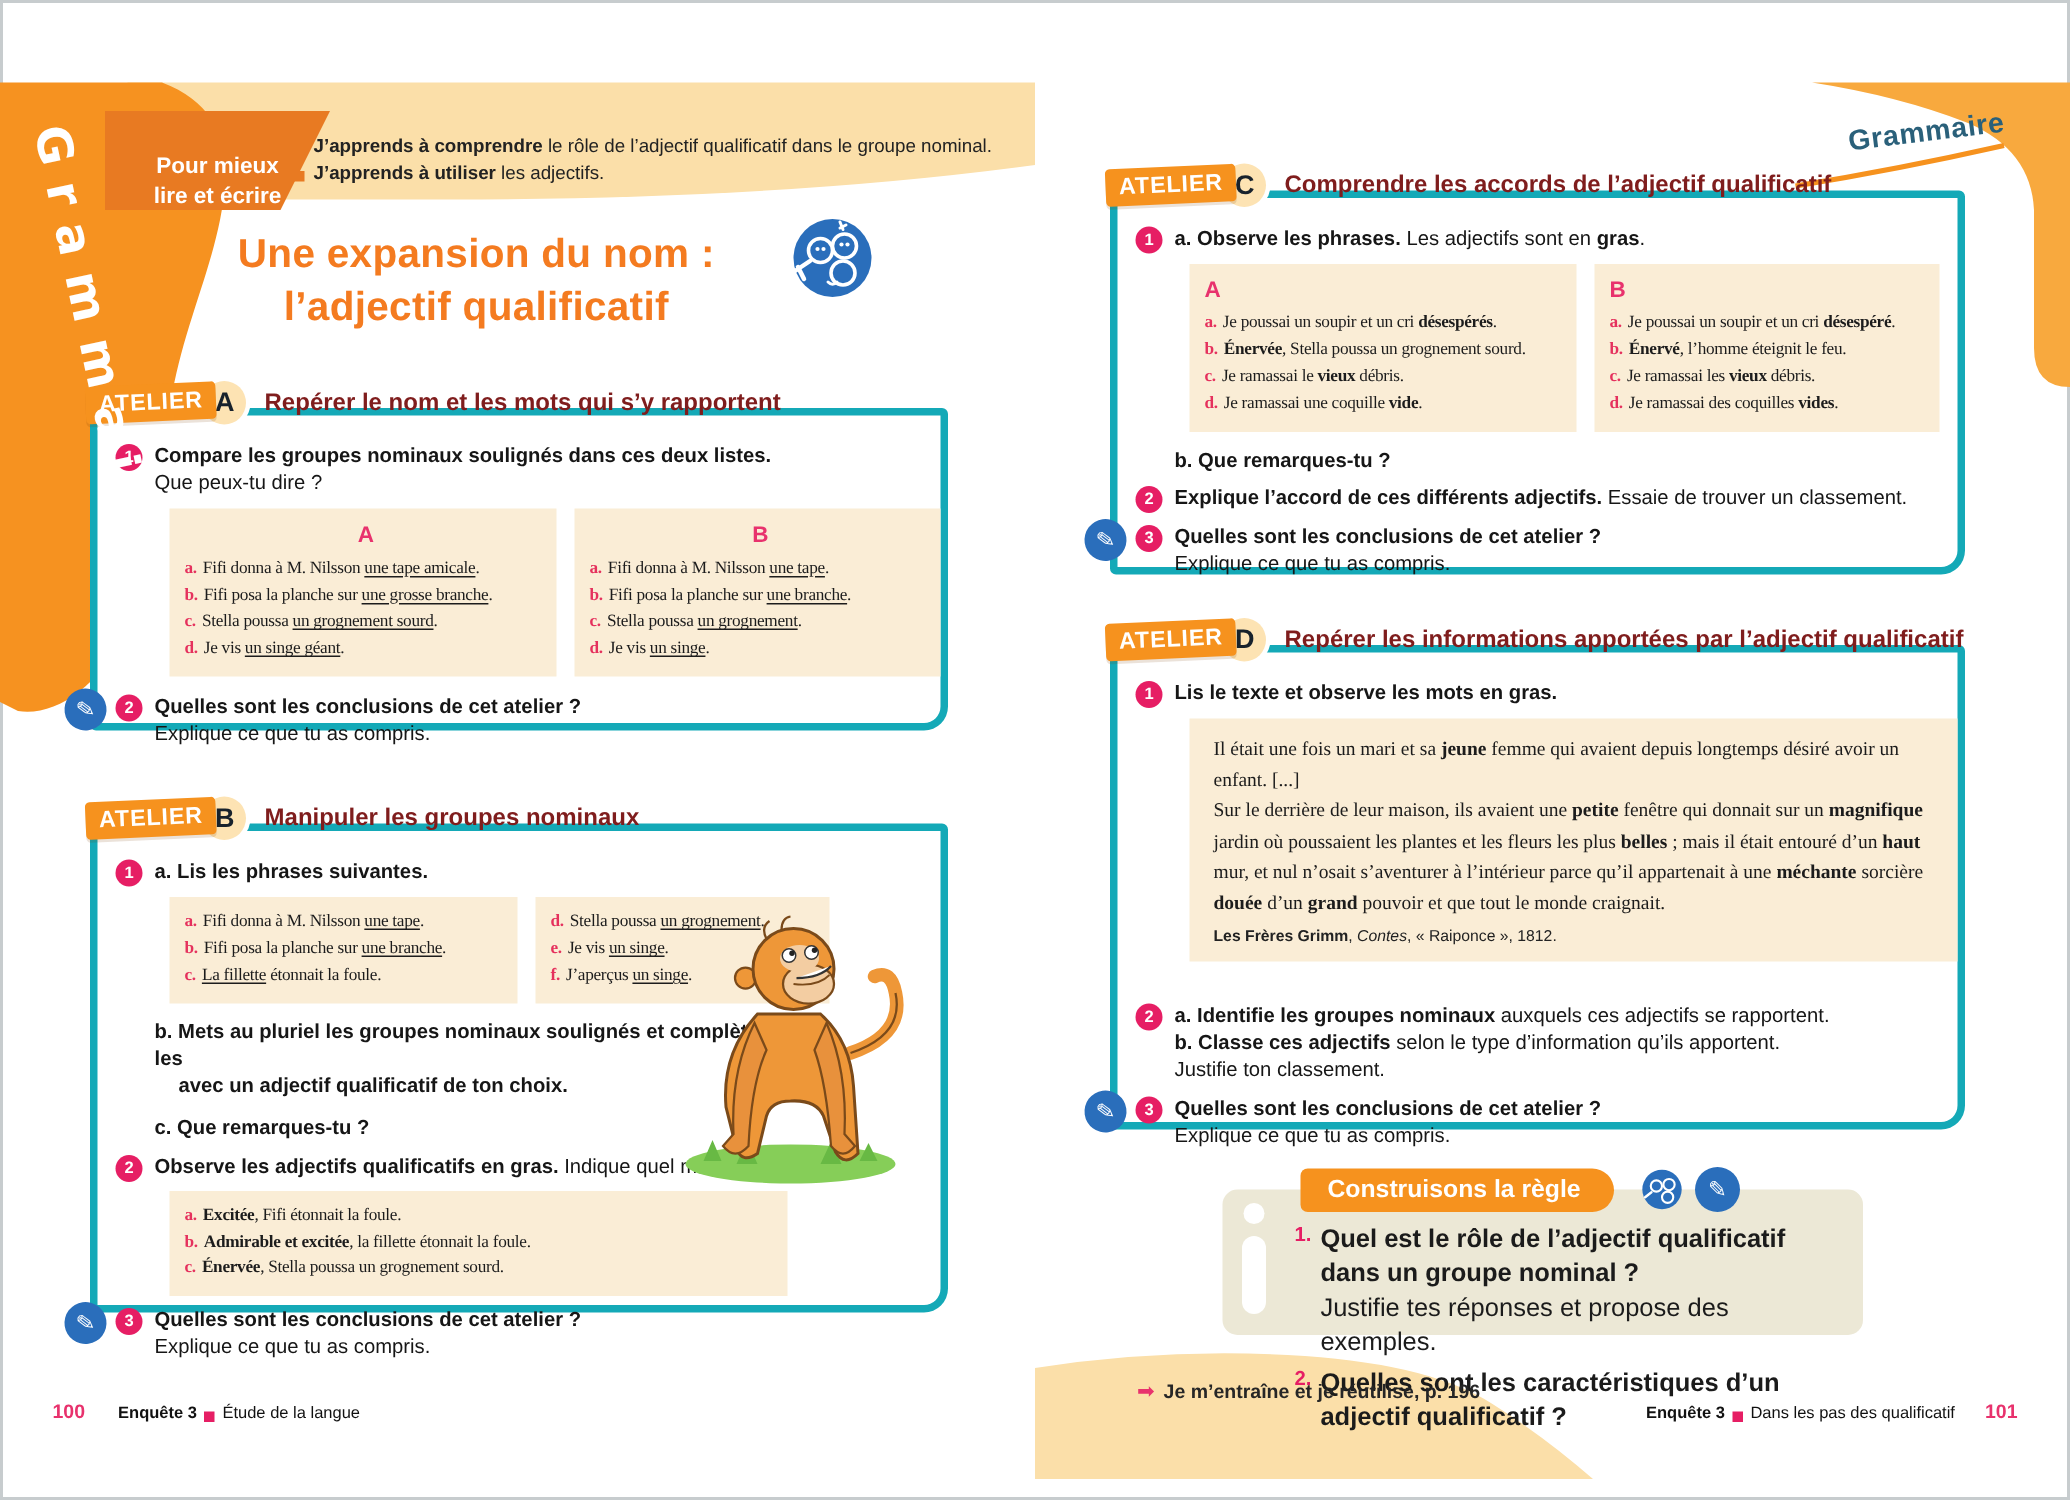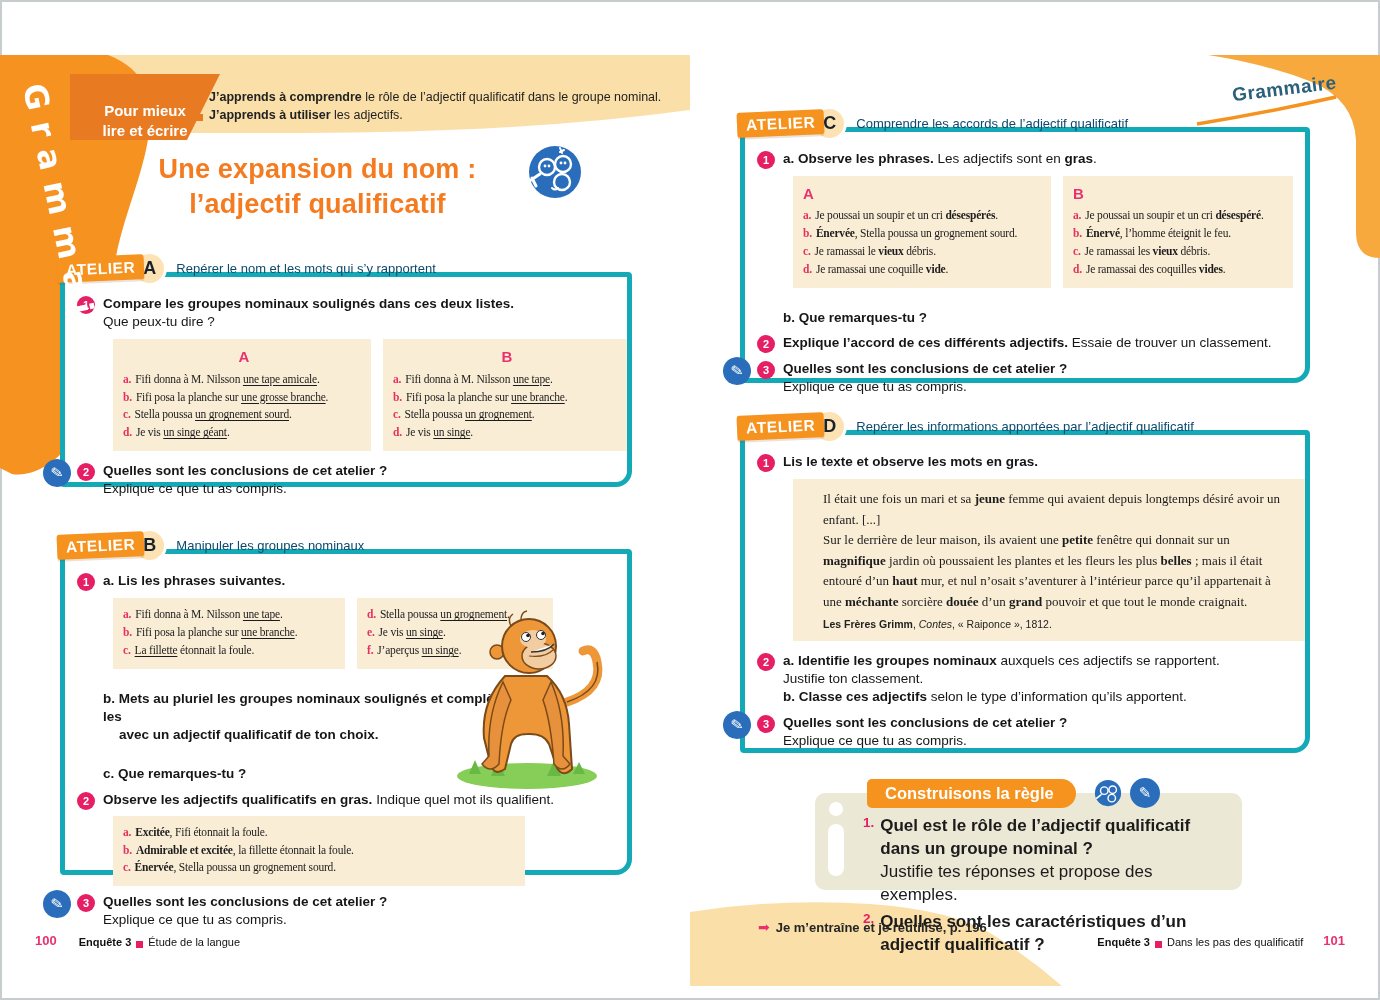"Comprendre les accords de l’adjectif" .atitle { color: #0c4a6e -> #7f1d1d; font-size: 13px -> 16px; font-weight: normal -> bold }
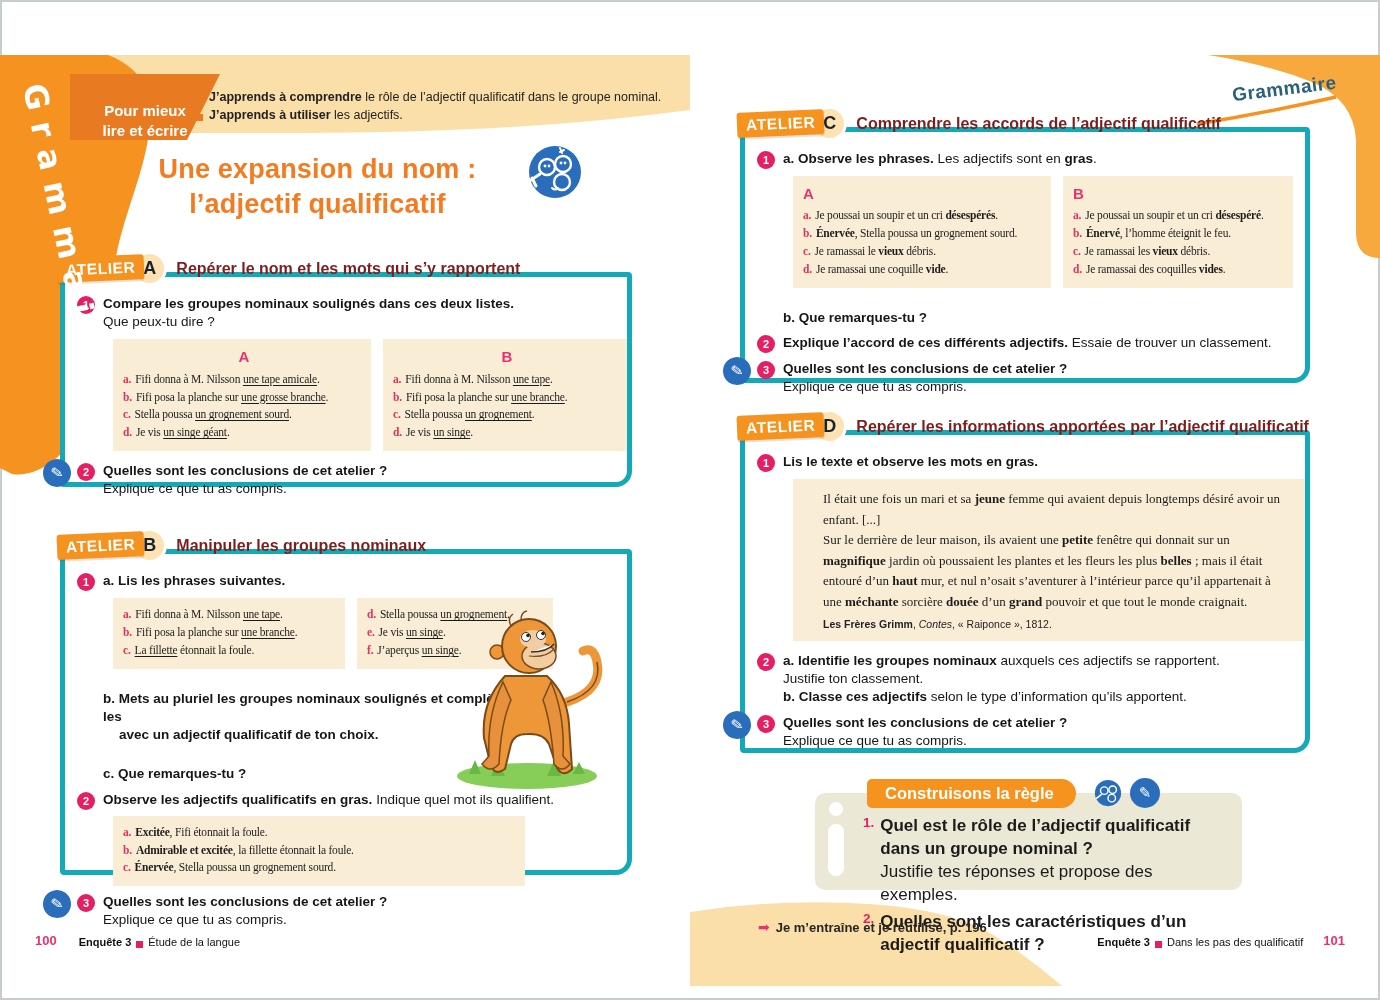"b. Que remarques-tu ?" .qline { margin-top: 21px -> 10px }
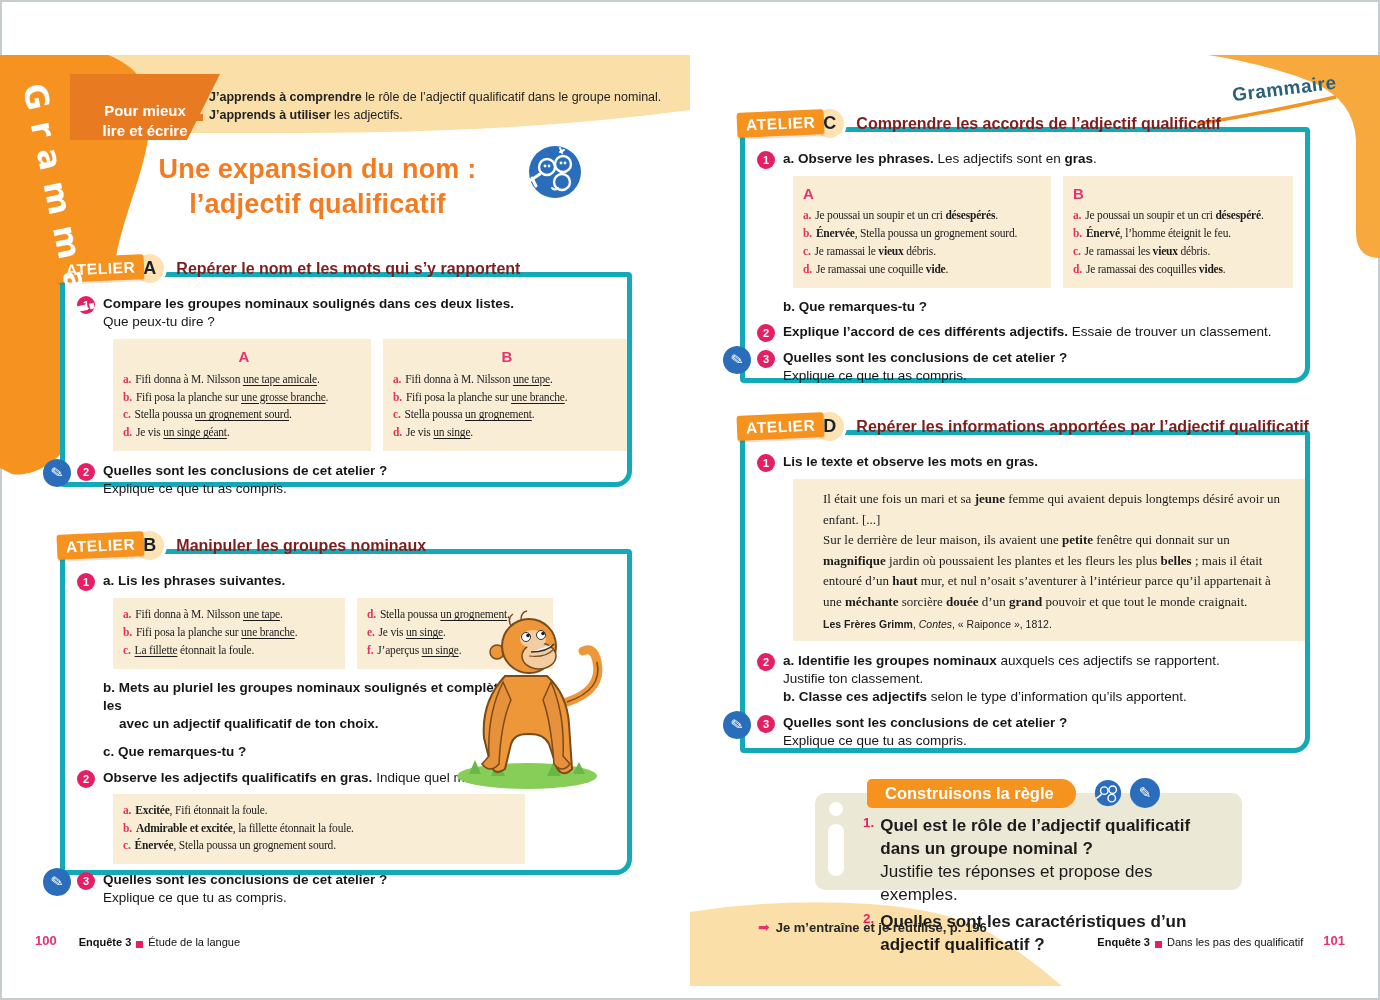"Il était une fois un" .passage { margin: 8px 0 4px 10px -> 8px 0 20px 10px; padding: 10px 14px 8px 30px -> 10px 14px 8px 16px }
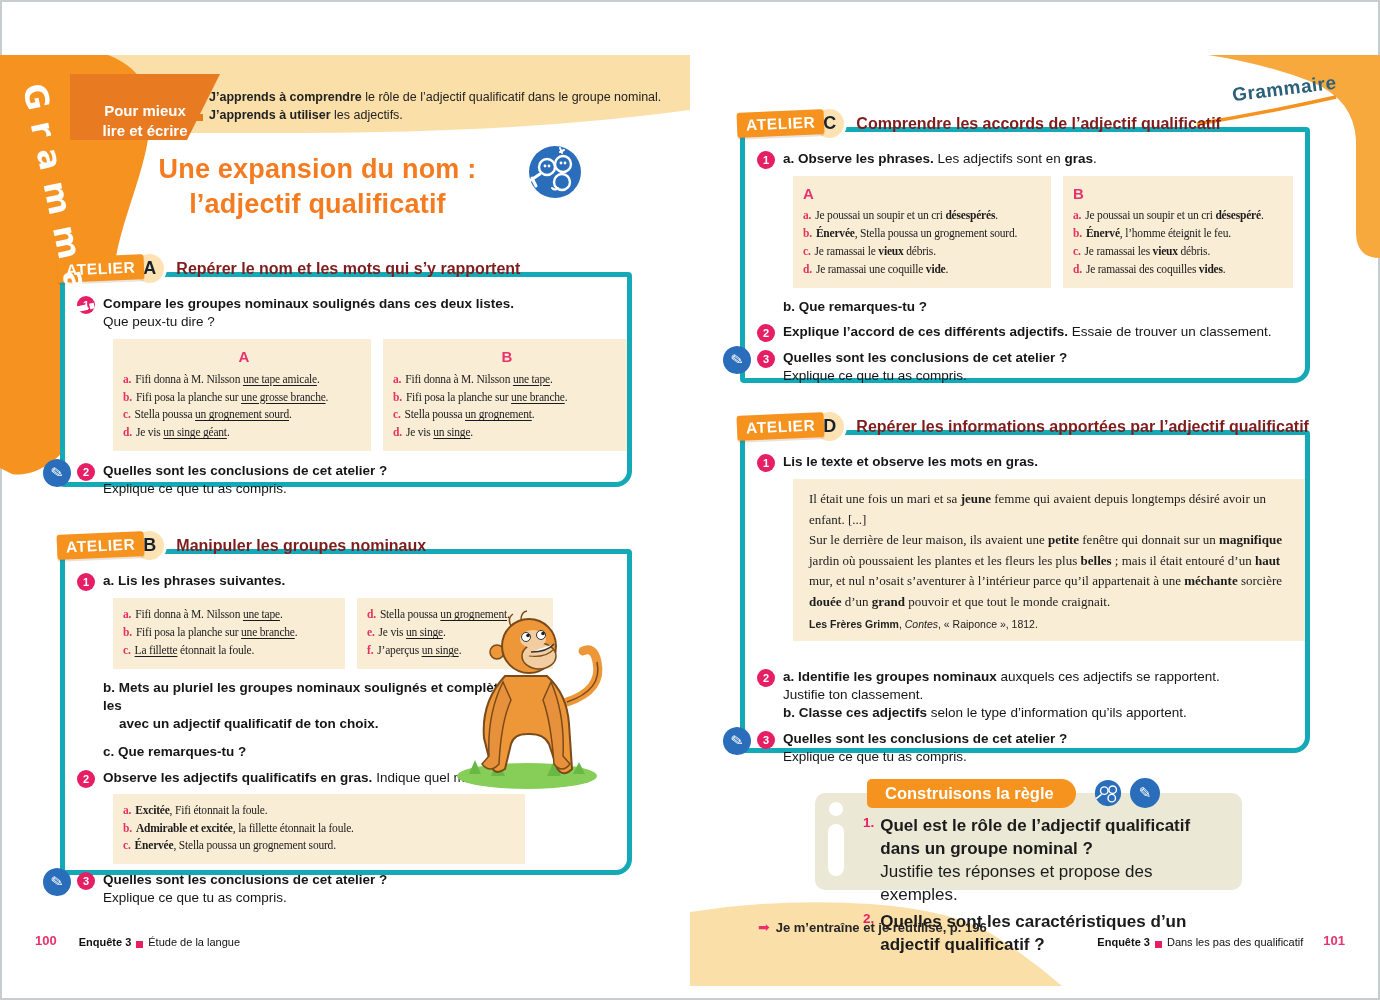"Justifie ton classement." div { order: before "b. Classe ces adjectifs selon" -> after "b. Classe ces adjectifs selon" }
